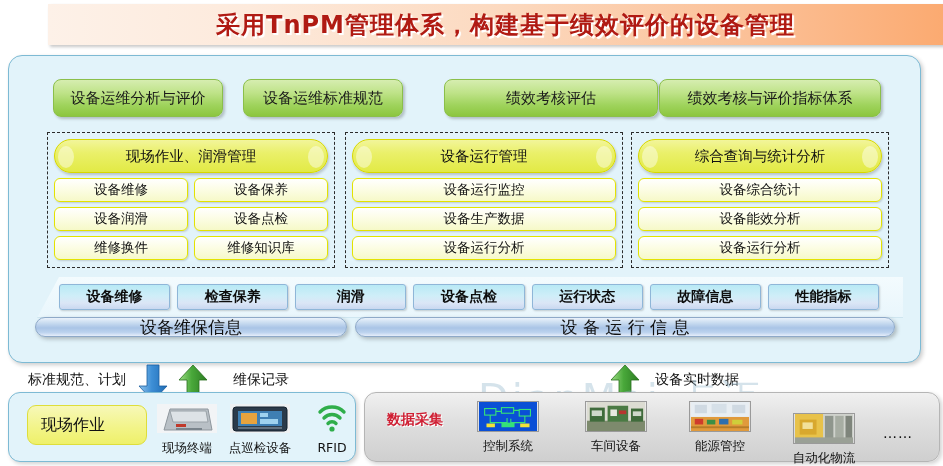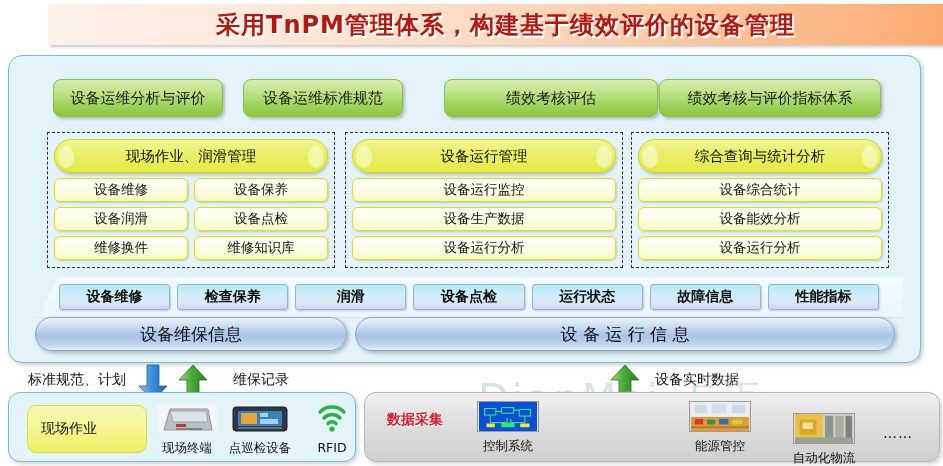"设备维保信息" .banner { height: 34px -> 20px }
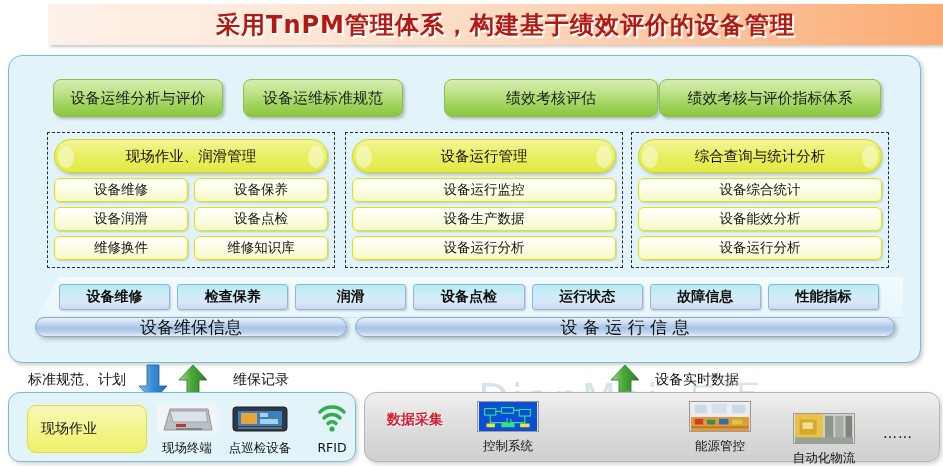"现场作业" .yellowbox { font-size: 14px -> 16px; height: 48px -> 40px }
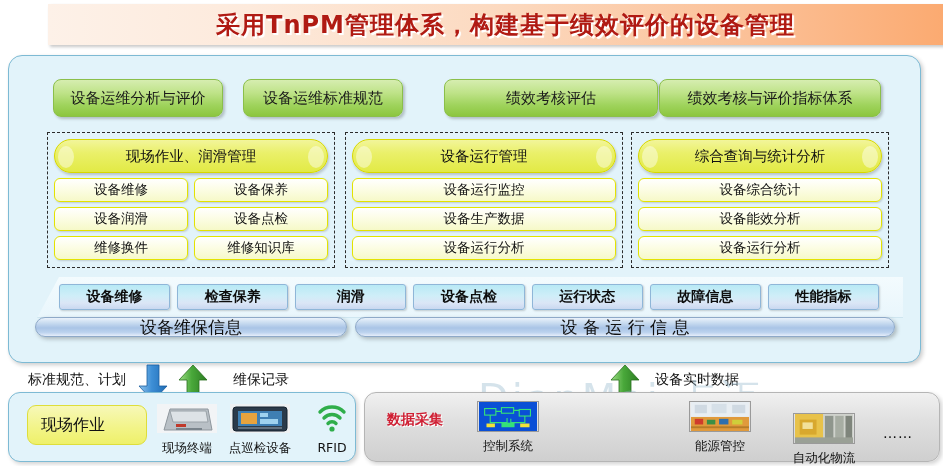"车间设备" div.icocell { html: none -> <div> <svg> <rect></rect> <rect></rect> <rect></rect> <rect></rect> <rect></rect> <rect></rect> <rect></rect> <rect></rect> <rect></rect> </svg> <div>车间设备</div> </div> }
